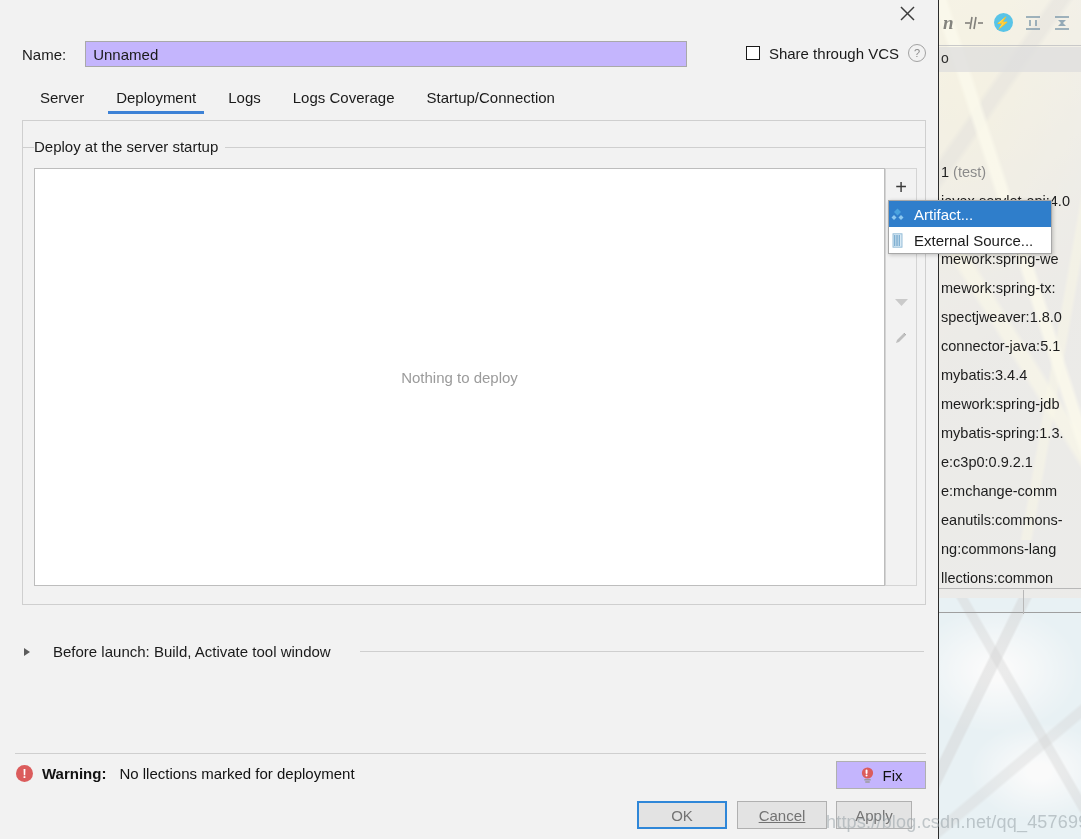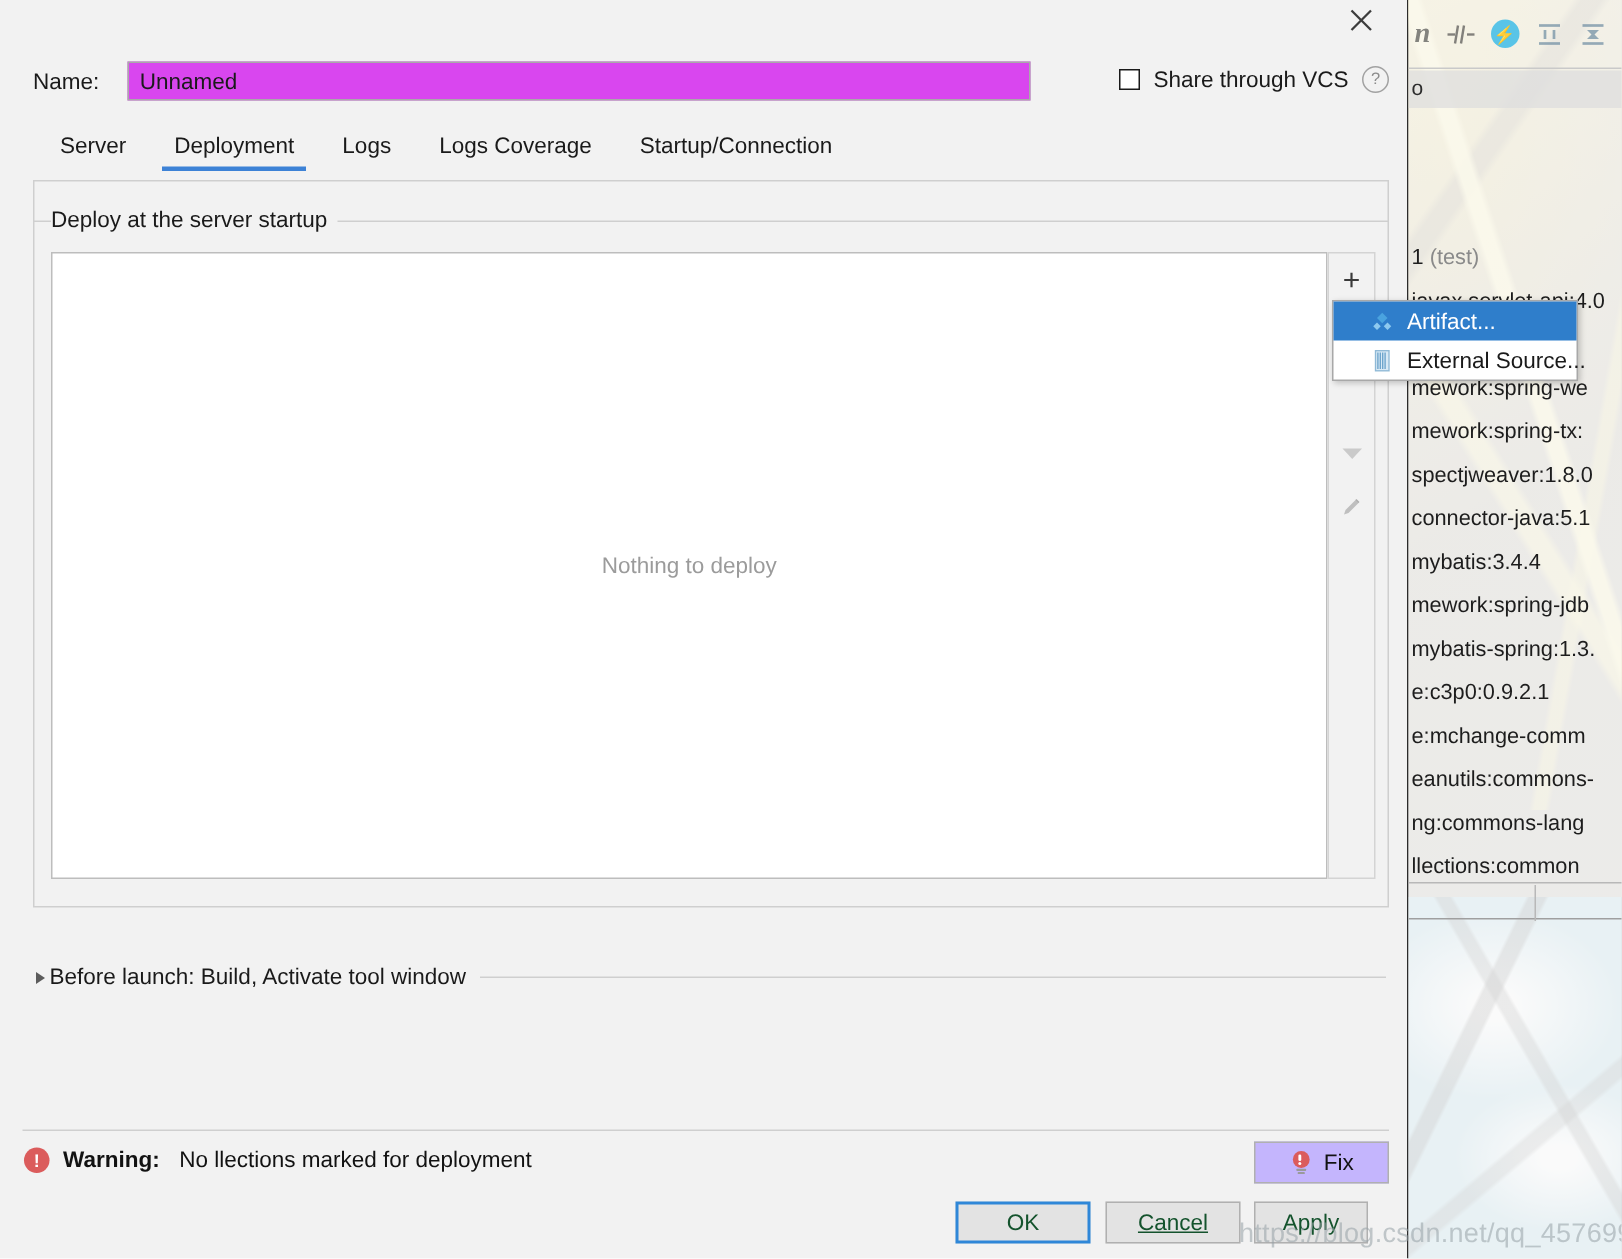"Unnamed" #name-input { background: #d946ef -> #c4b5fd }
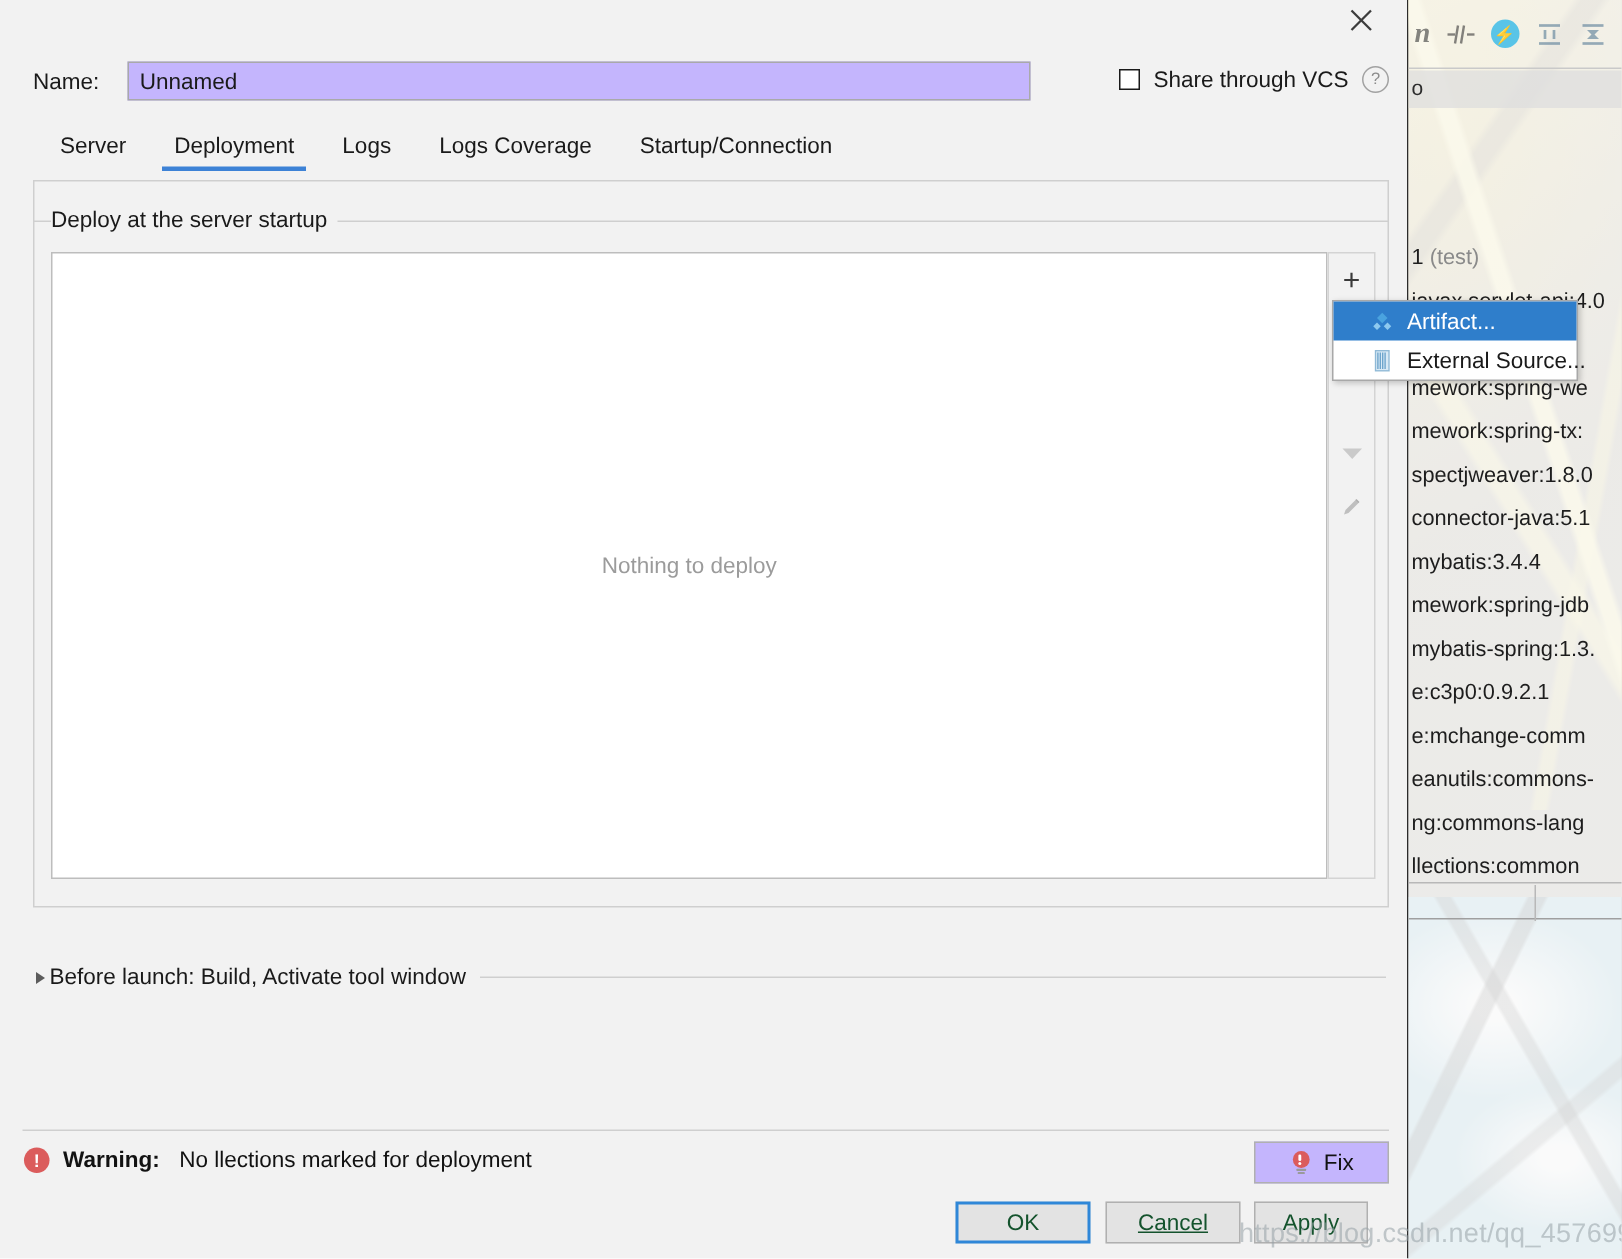"Artifact..." .menu-item { padding: 0 24px -> 0 0 }
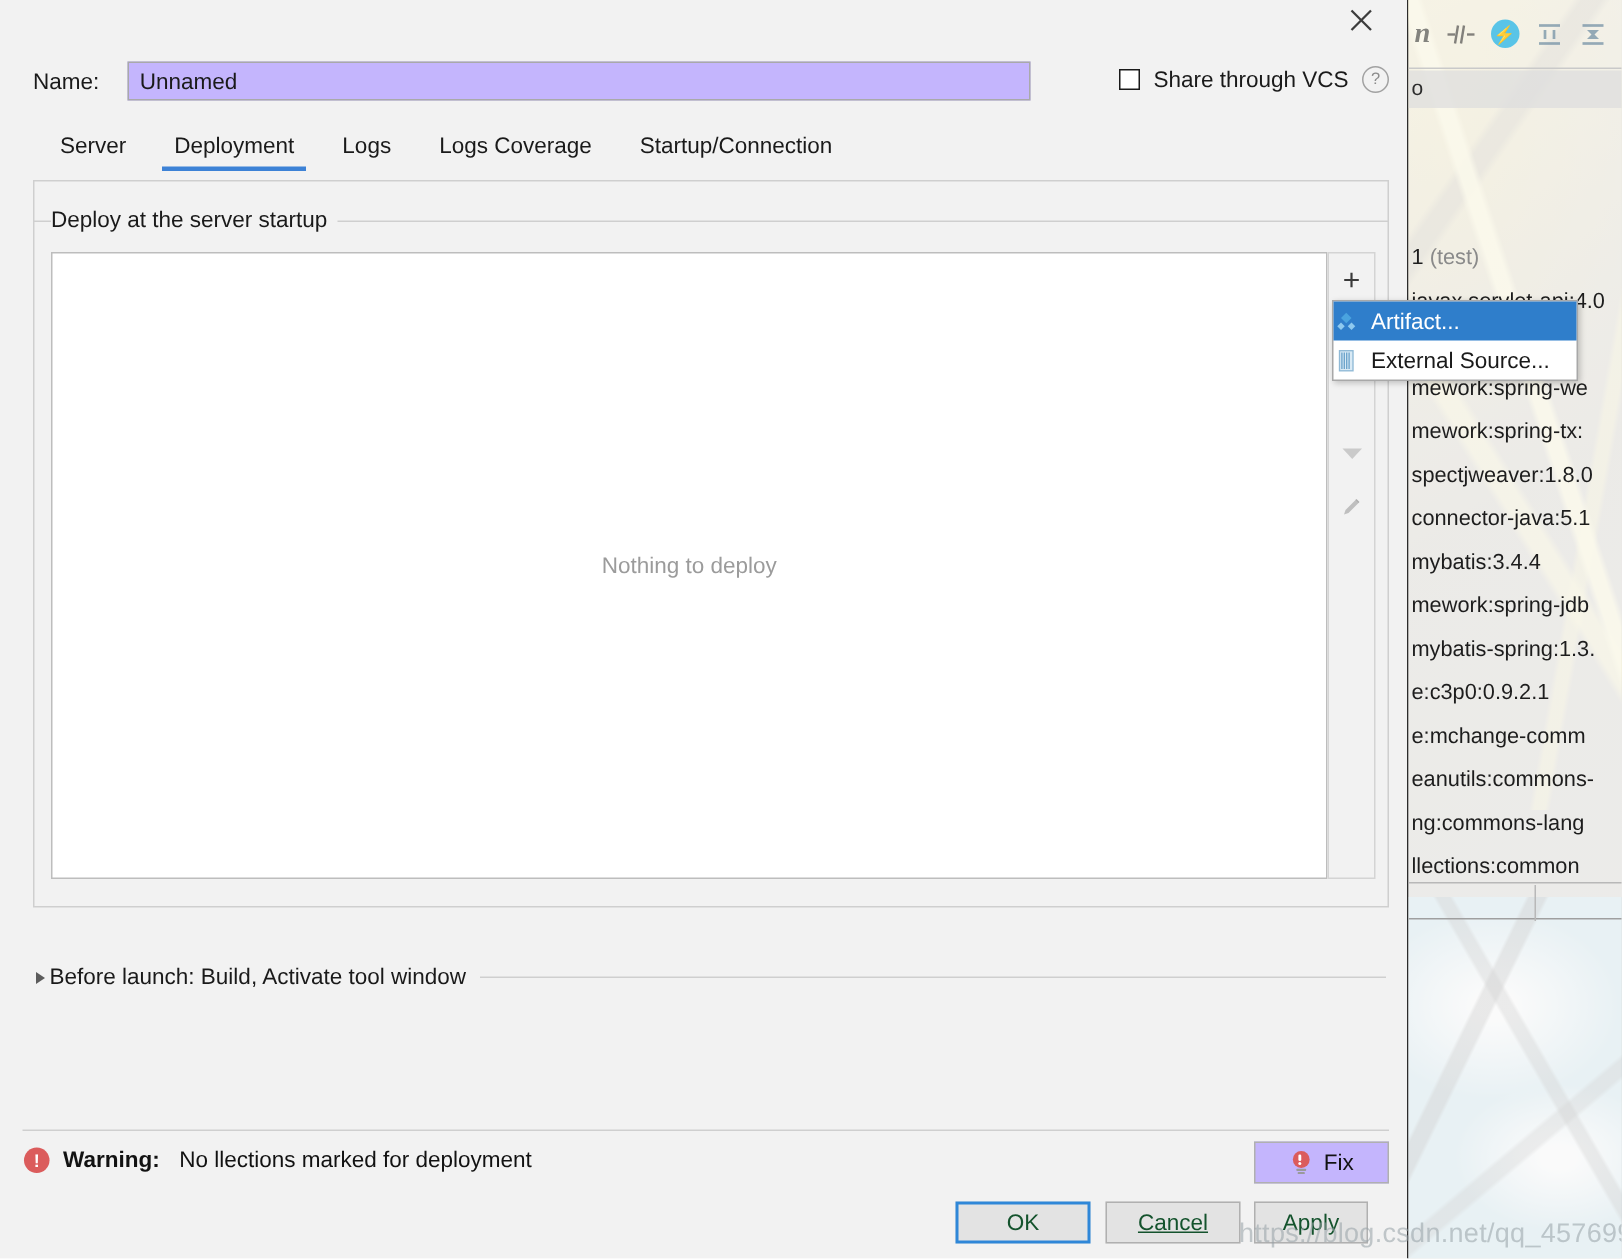"Before launch: Build, Activate tool" #before-launch { gap: 3px -> 23px }
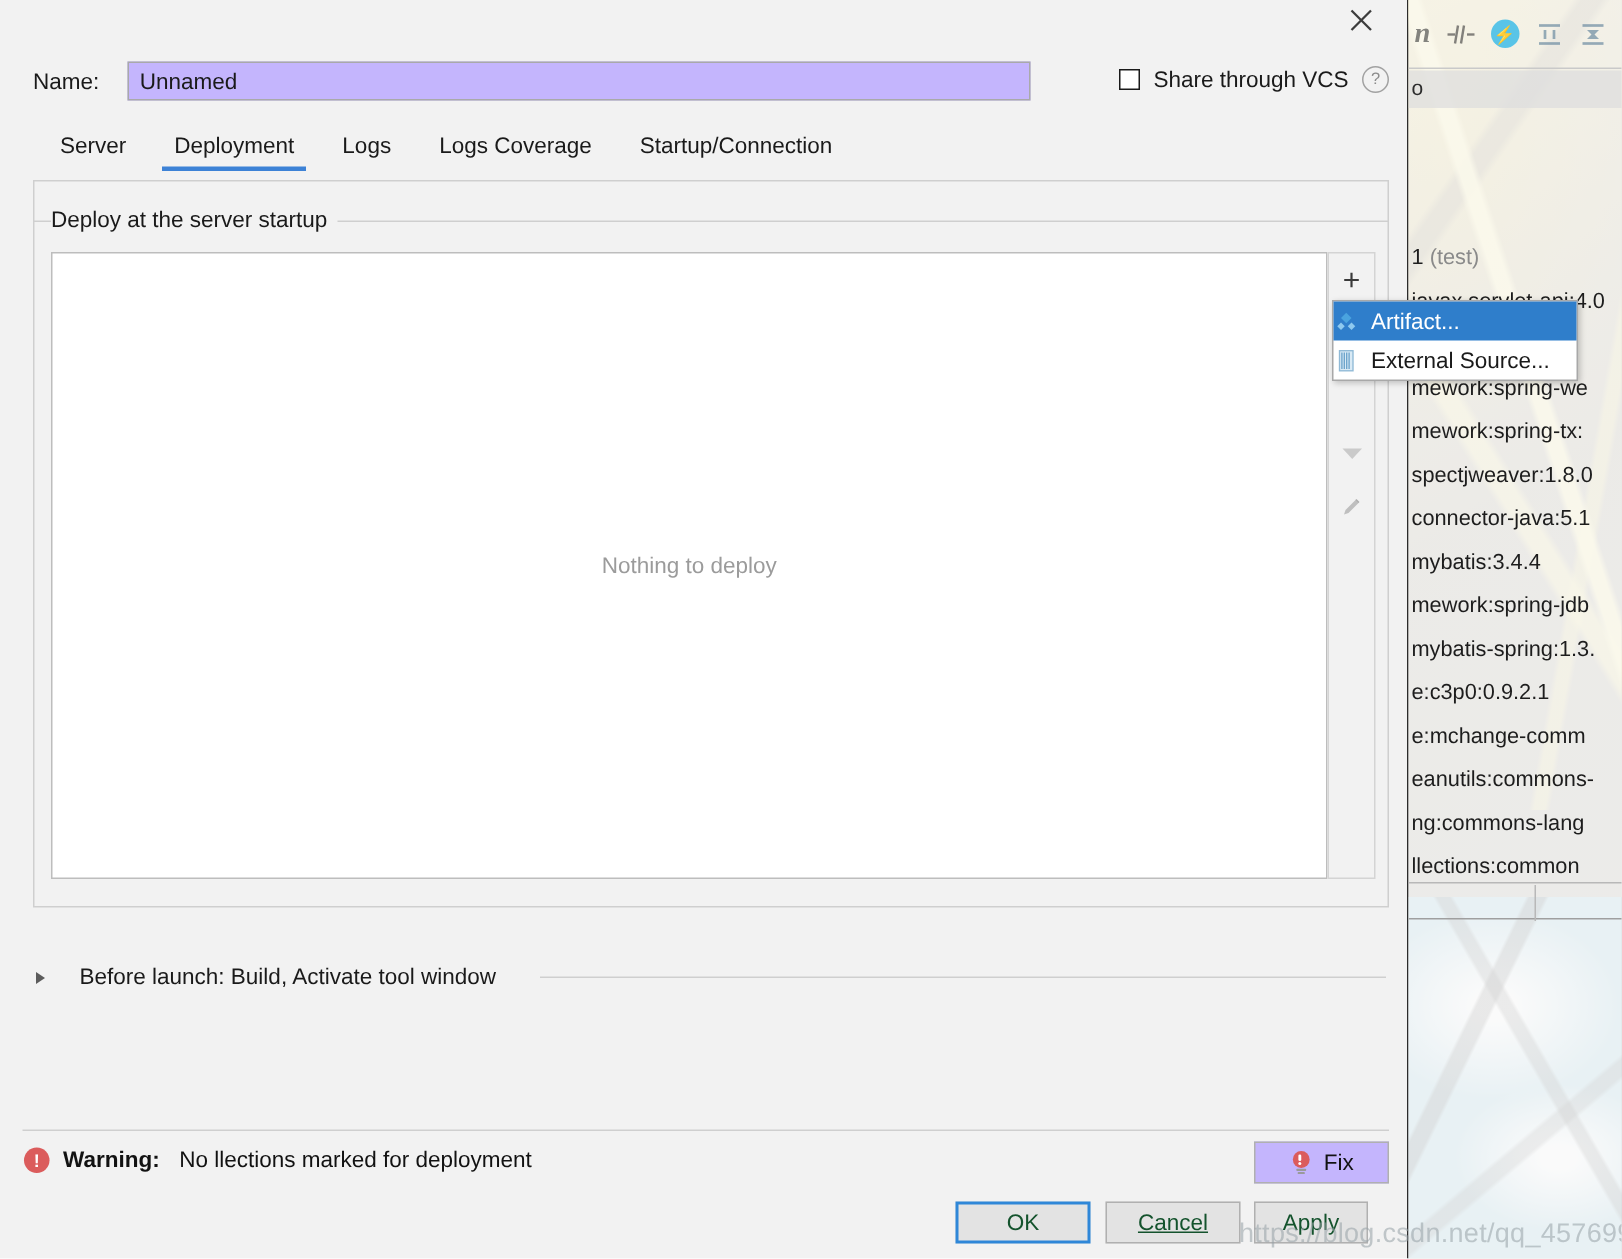"OK" .act-btn { color: #14532d -> #737373 }
